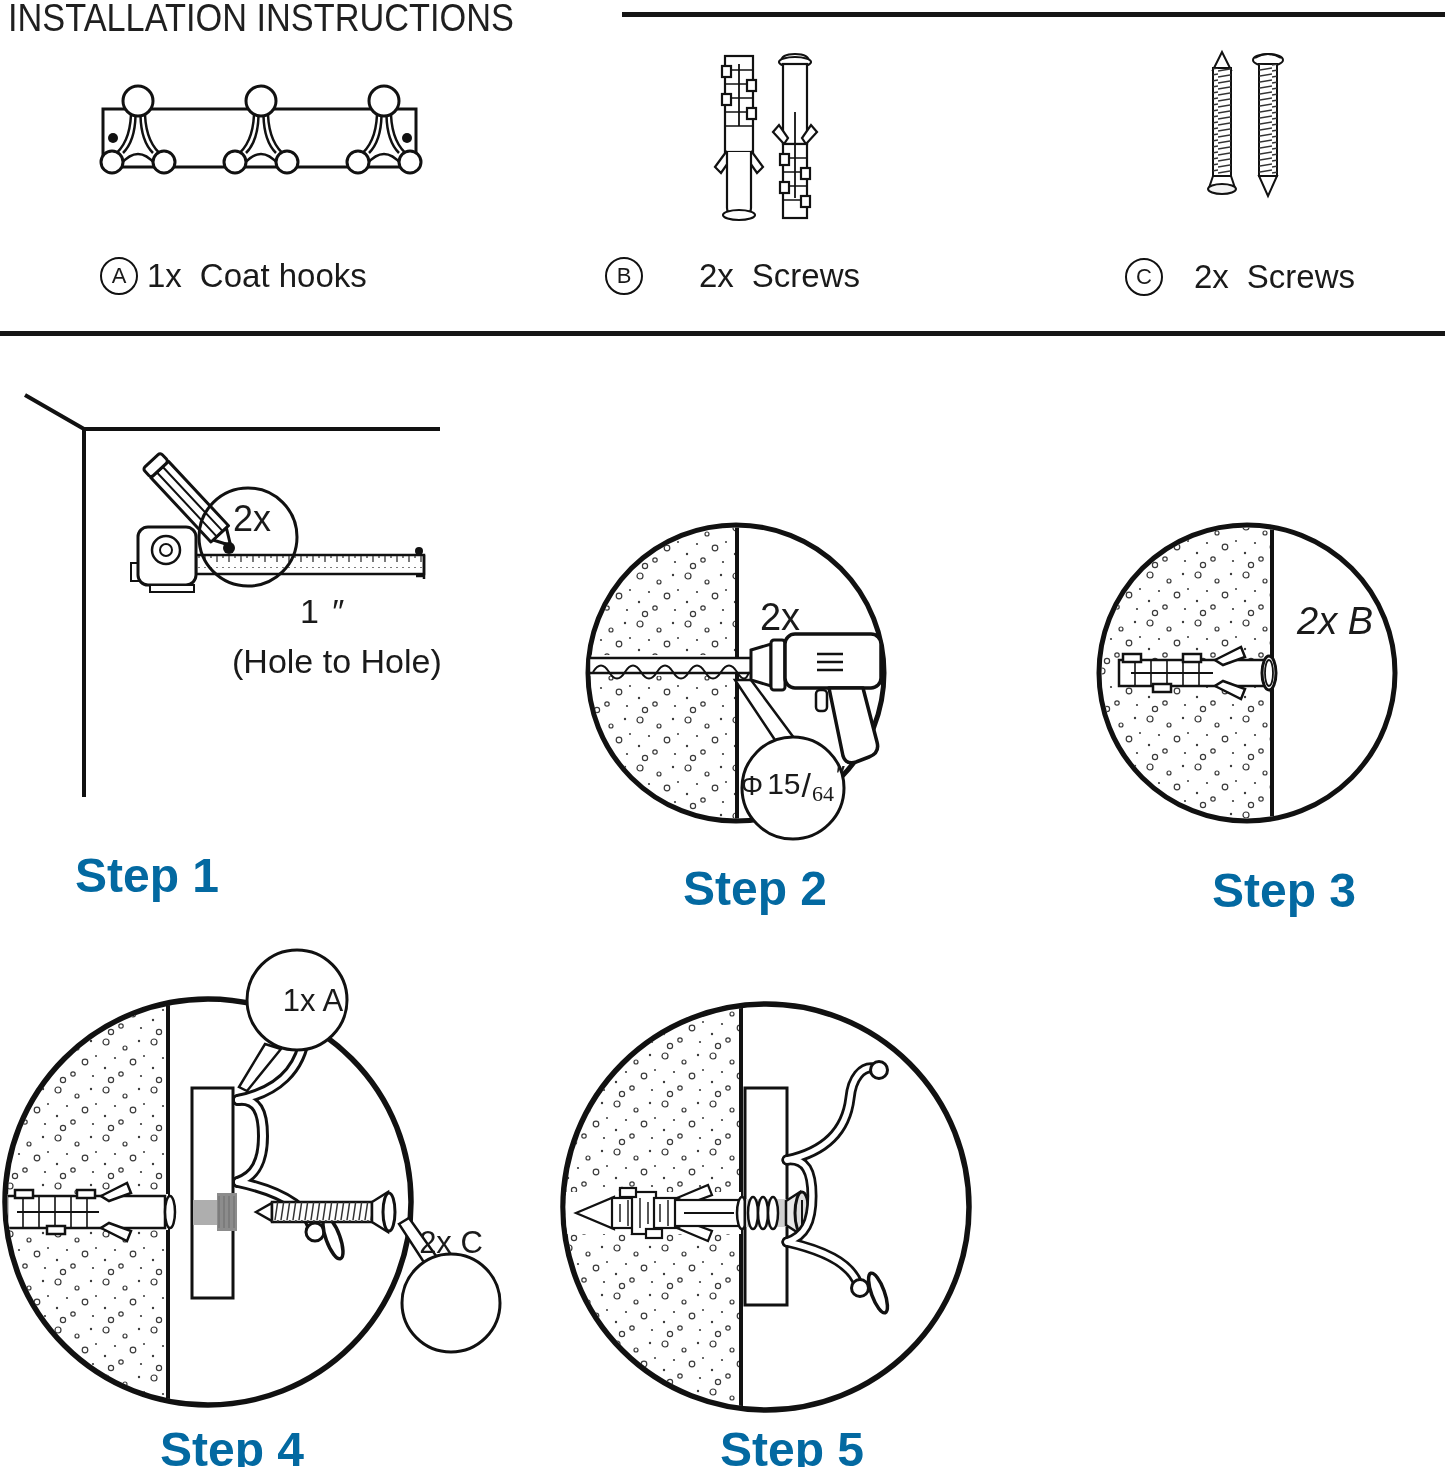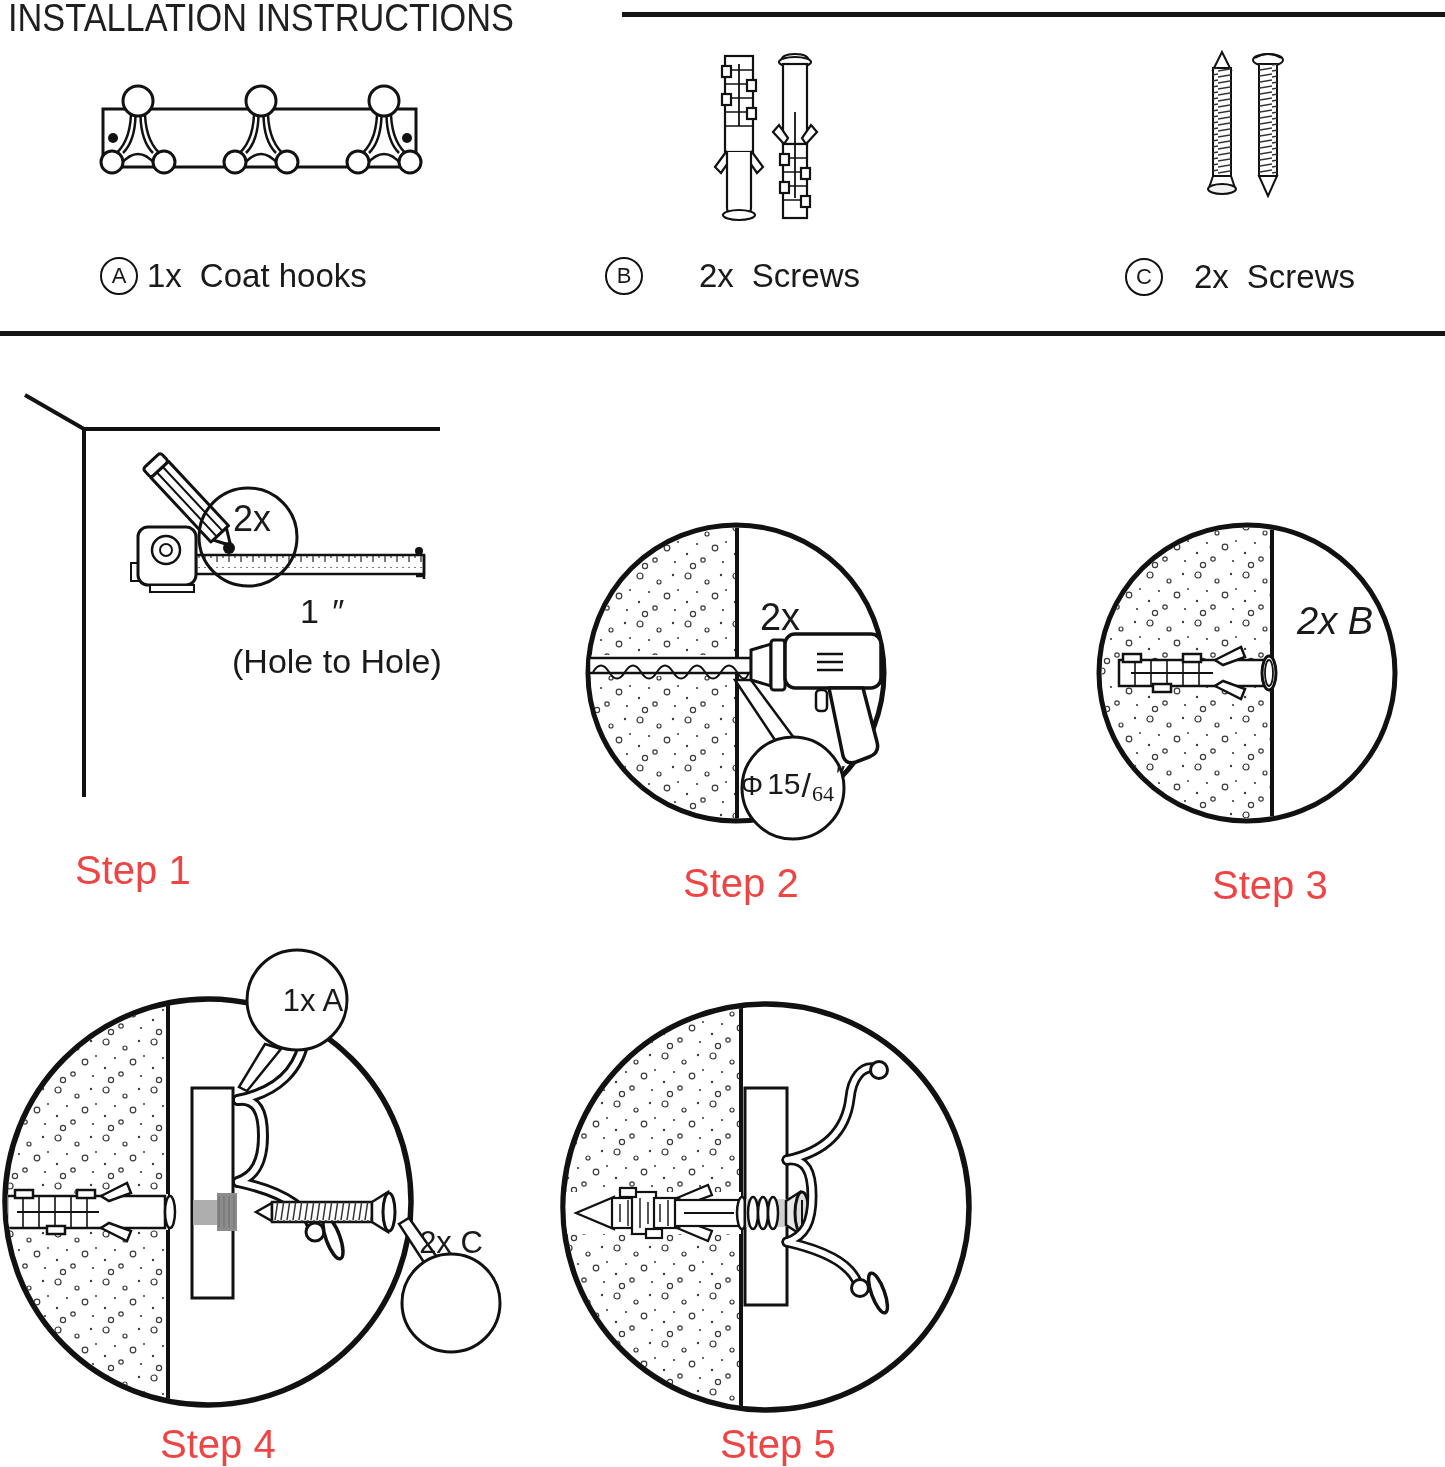"Step 1" .step-label { color: #ef4444 -> #0369a1; font-size: 40px -> 48px; font-weight: normal -> bold }
